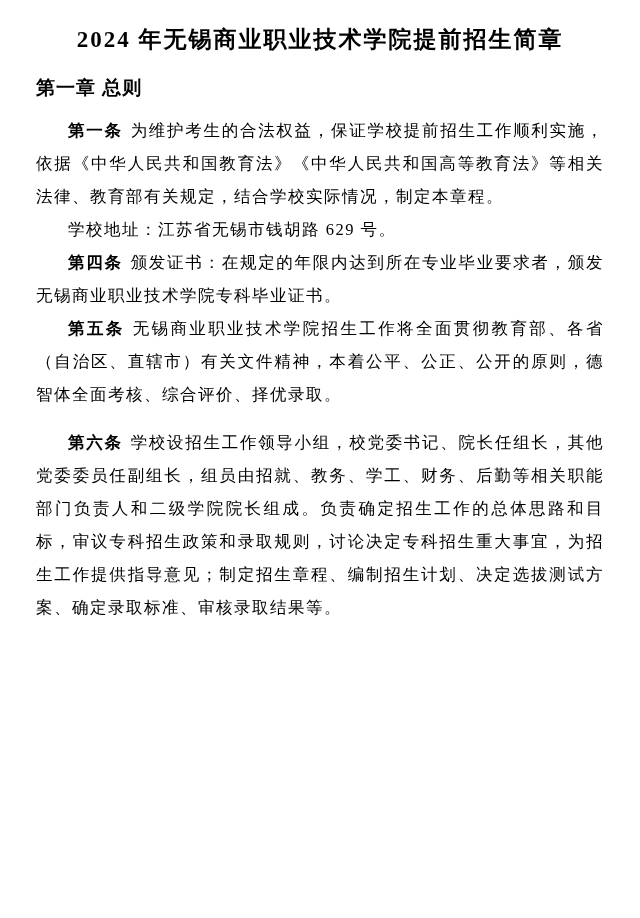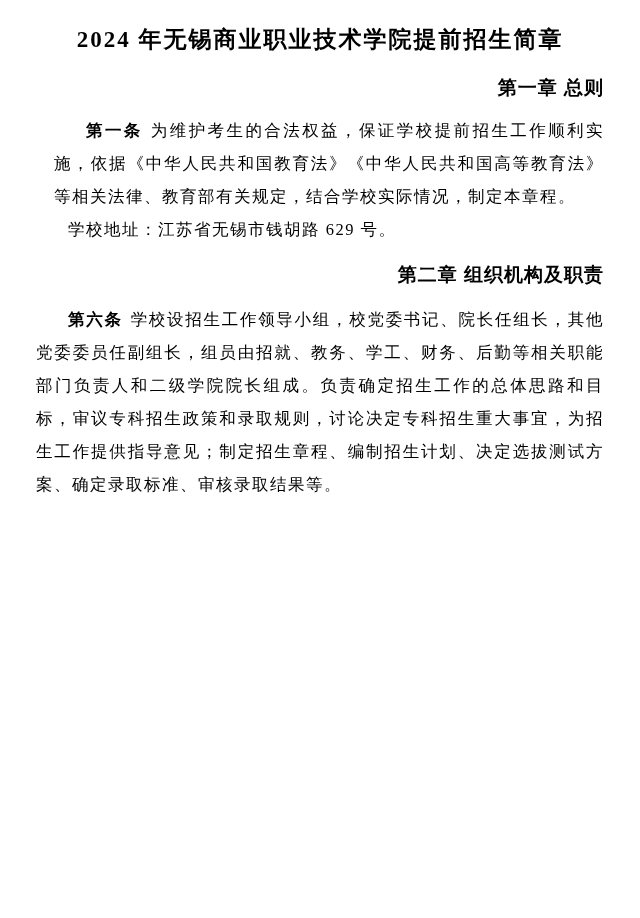"第一章 总则" .chapter-heading { text-align: right -> left }
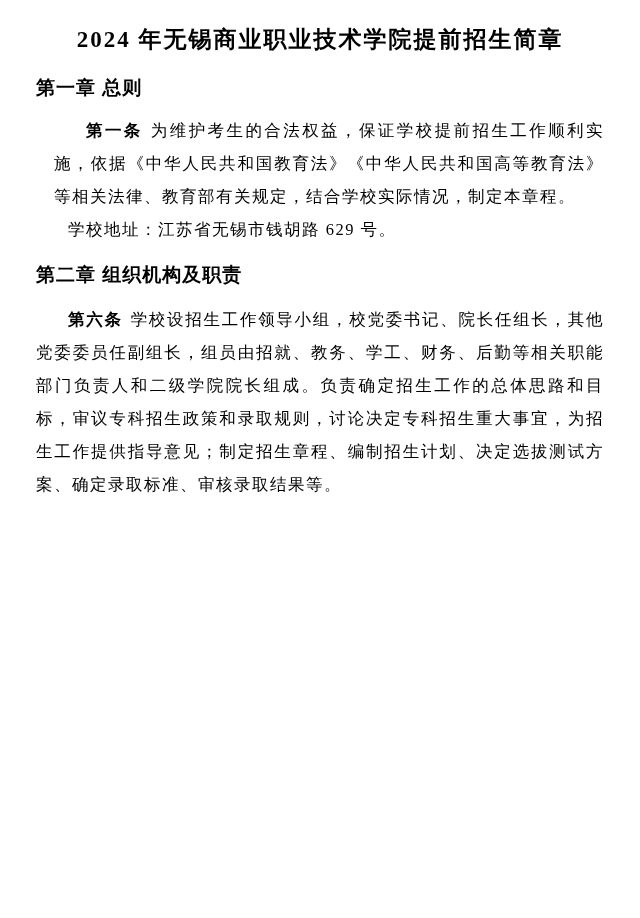"第一条" .article.lead-1 { margin-left: 18px -> none }
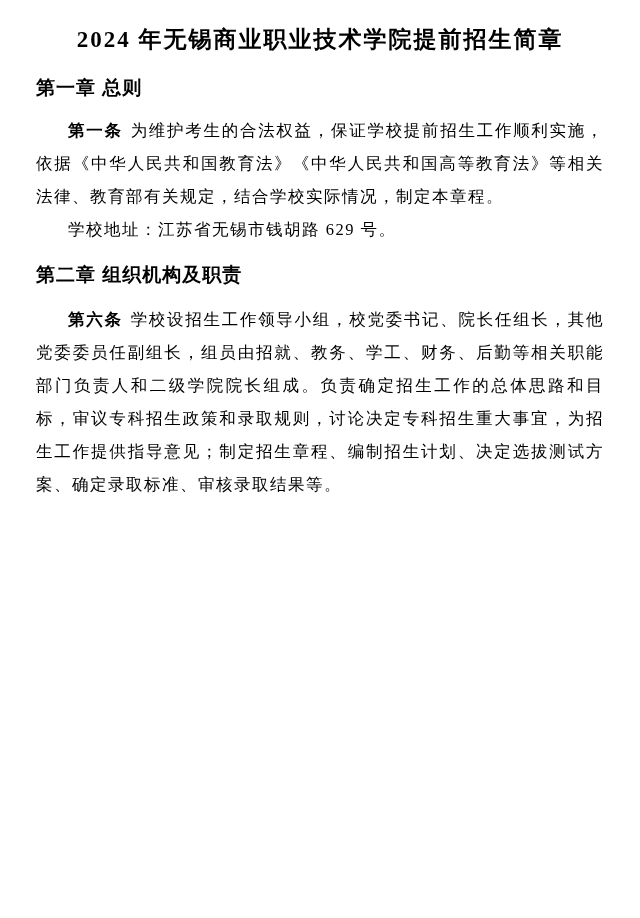"第四条" p.article { html: none -> <p><span>第四条</span><span>颁发证书：在规定的年限内达到所在专业毕业要求者，颁发无锡商业职业技术学院专科毕业证书。</span></p> }
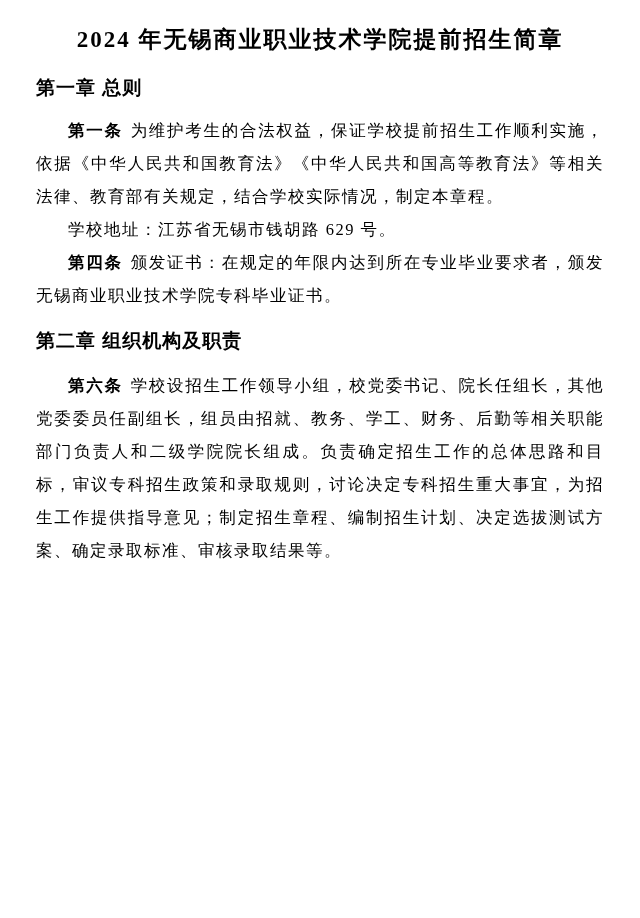"第五条" p.article { html: none -> <p><span>第五条</span><span>无锡商业职业技术学院招生工作将全面贯彻教育部、各省（自治区、直辖市）有关文件精神，本着公平、公正、公开的原则，德智体全面考核、综合评价、择优录取。</span></p> }
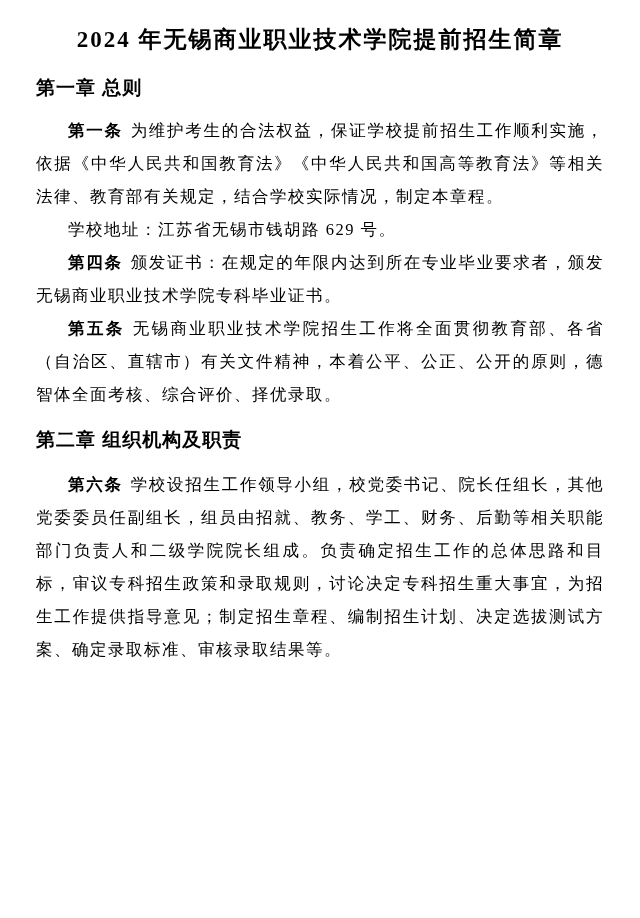"第二章 组织机构及职责" h2.chapter-heading { html: <h2>第二章 组织机构及职责</h2> -> none }
